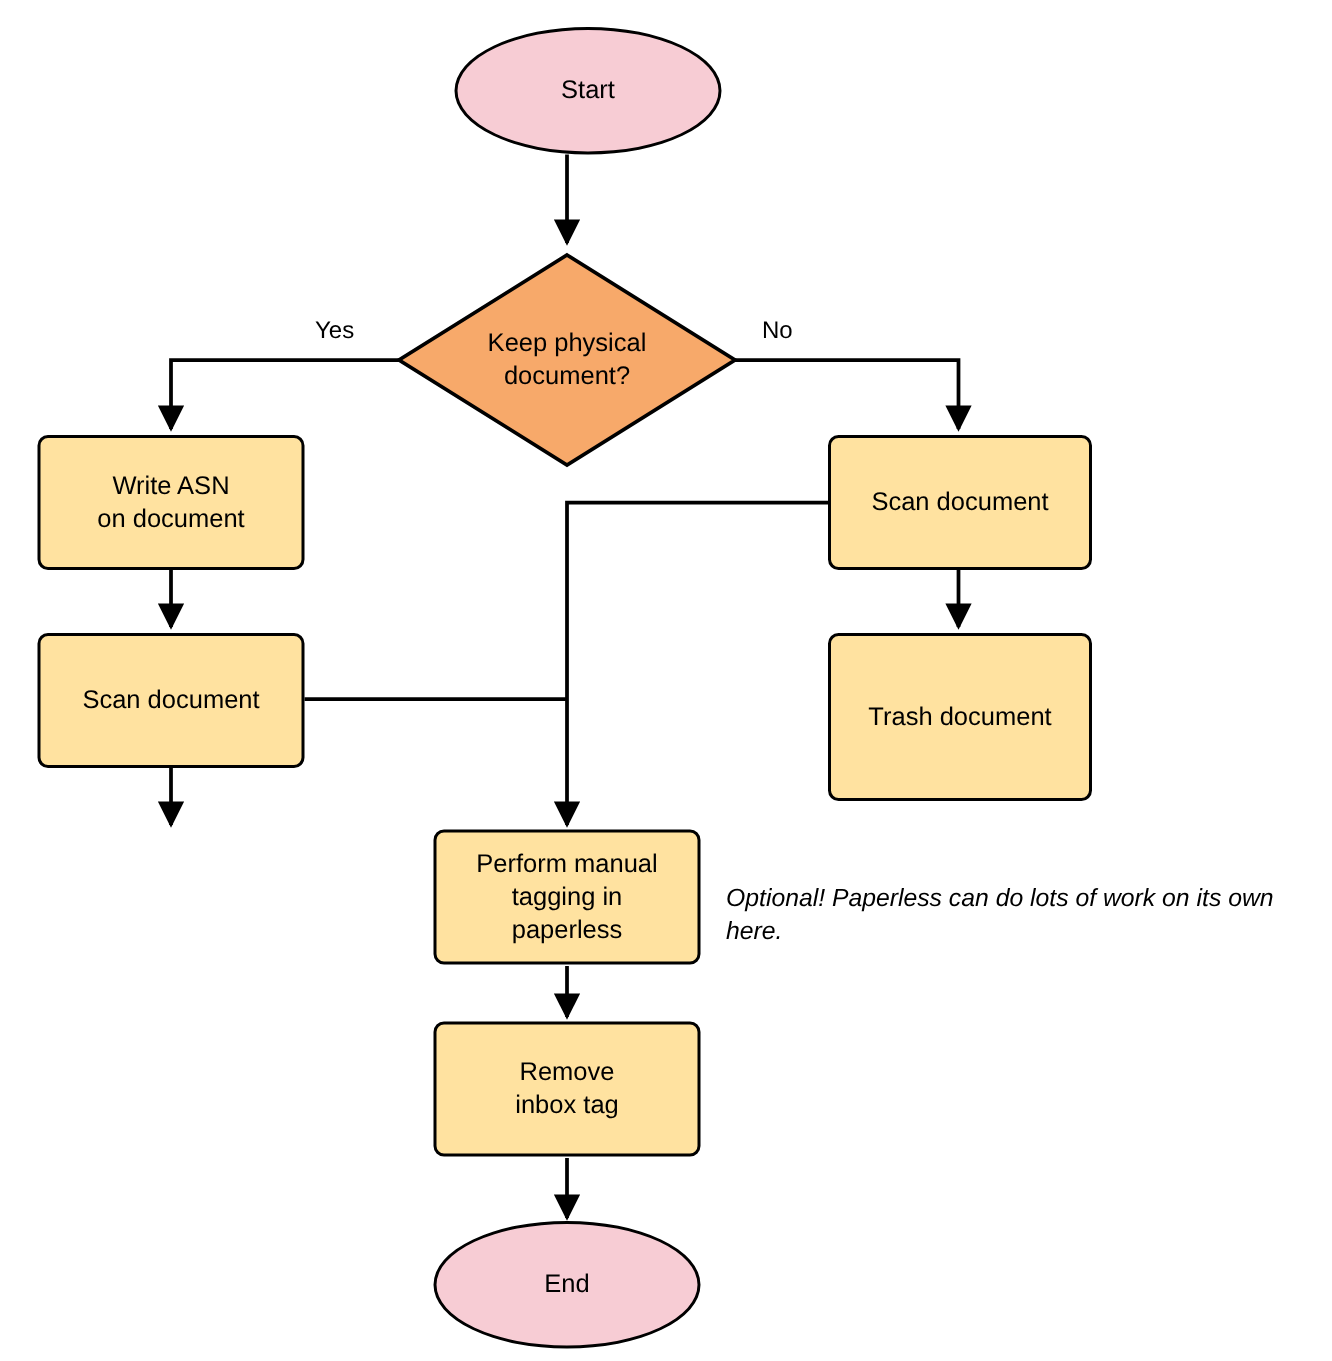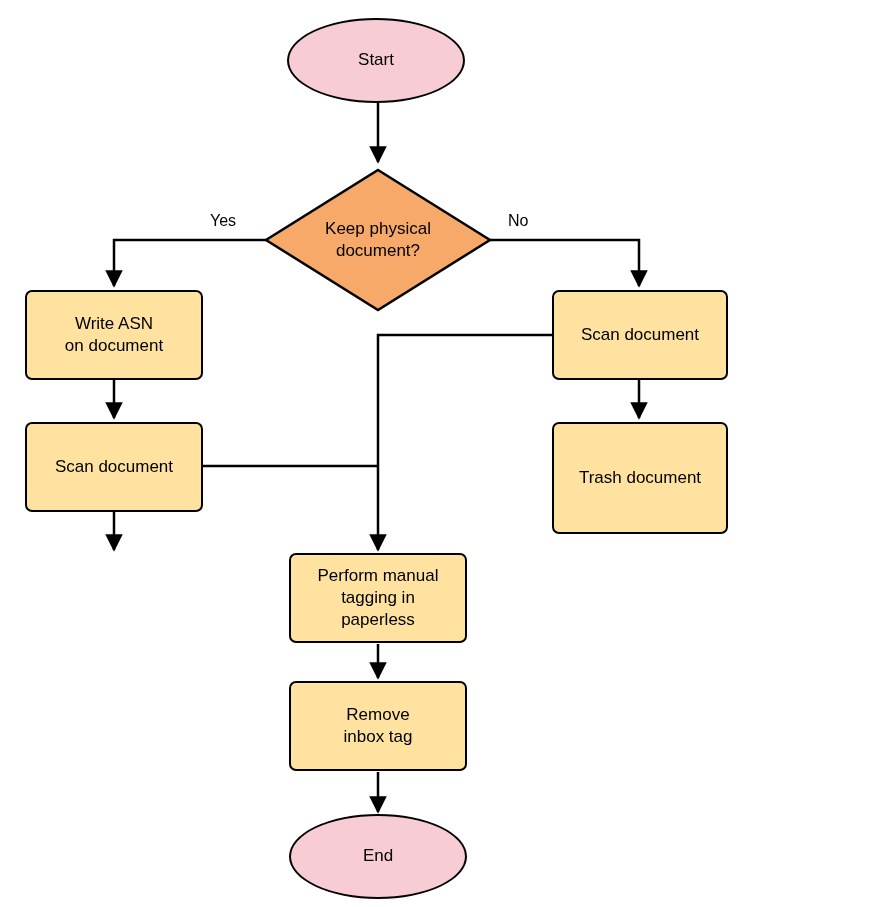"Start" div.node { left: 287px -> 303px }
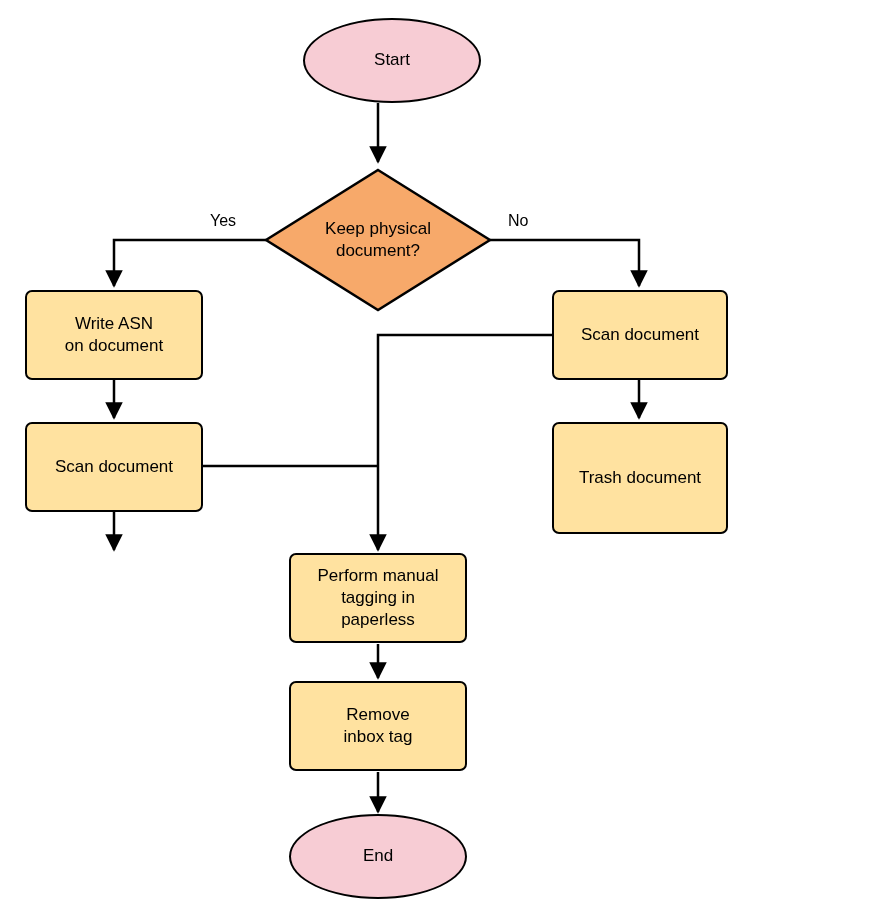"Optional! Paperless can do lots" div.note { html: none -> <div>Optional! Paperless can do lots of work on its own here.</div> }
